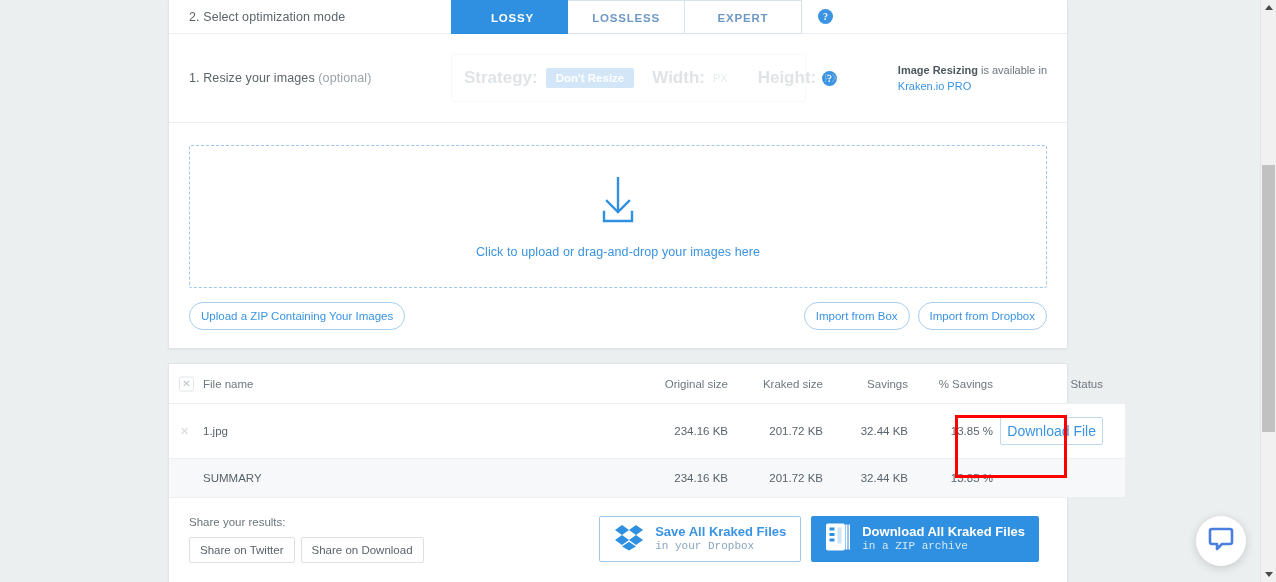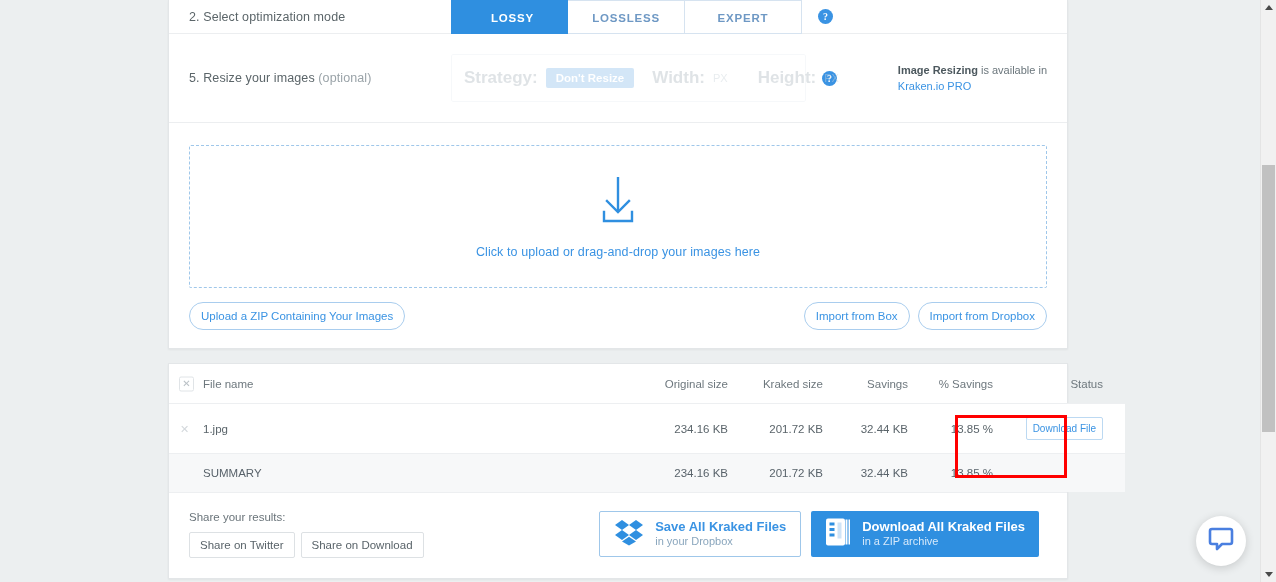"5. Resize your images" span { text: 5 -> 1 }
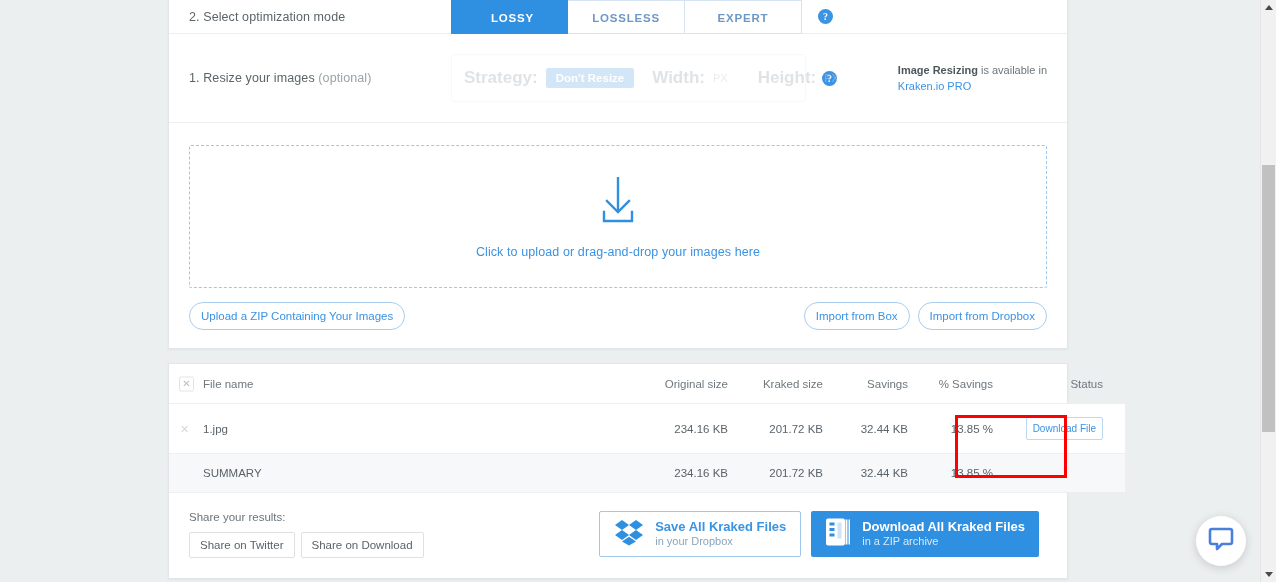"Download File" .dl-btn { font-size: 10px -> 14px }
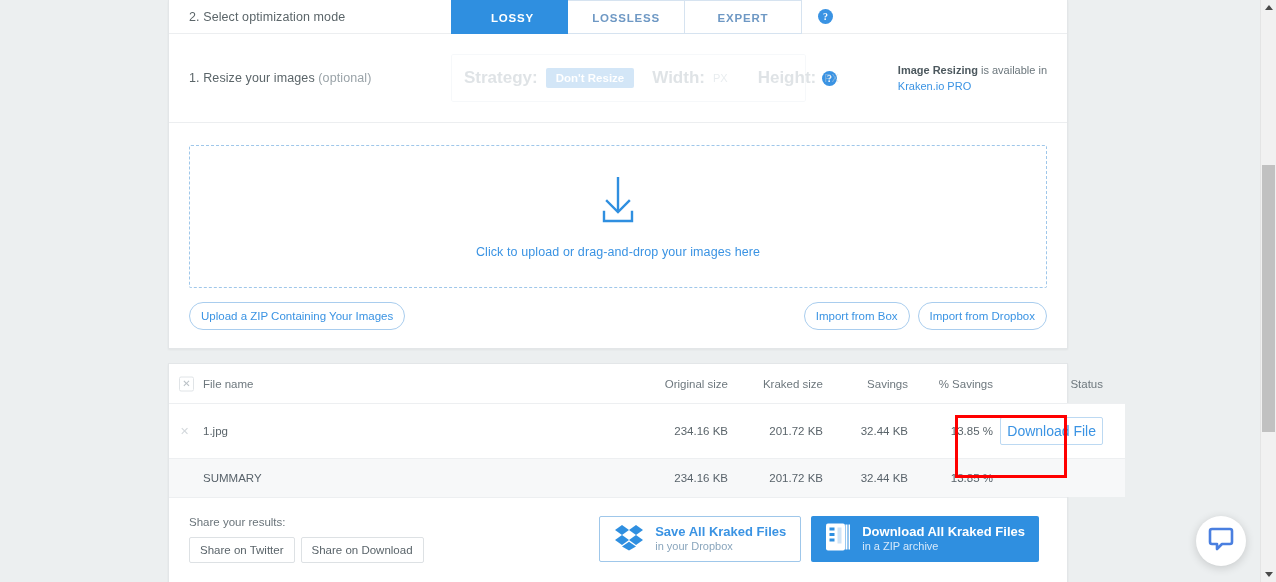"in your Dropbox" .bb-t2 { font-family: none -> Liberation Mono, monospace }
